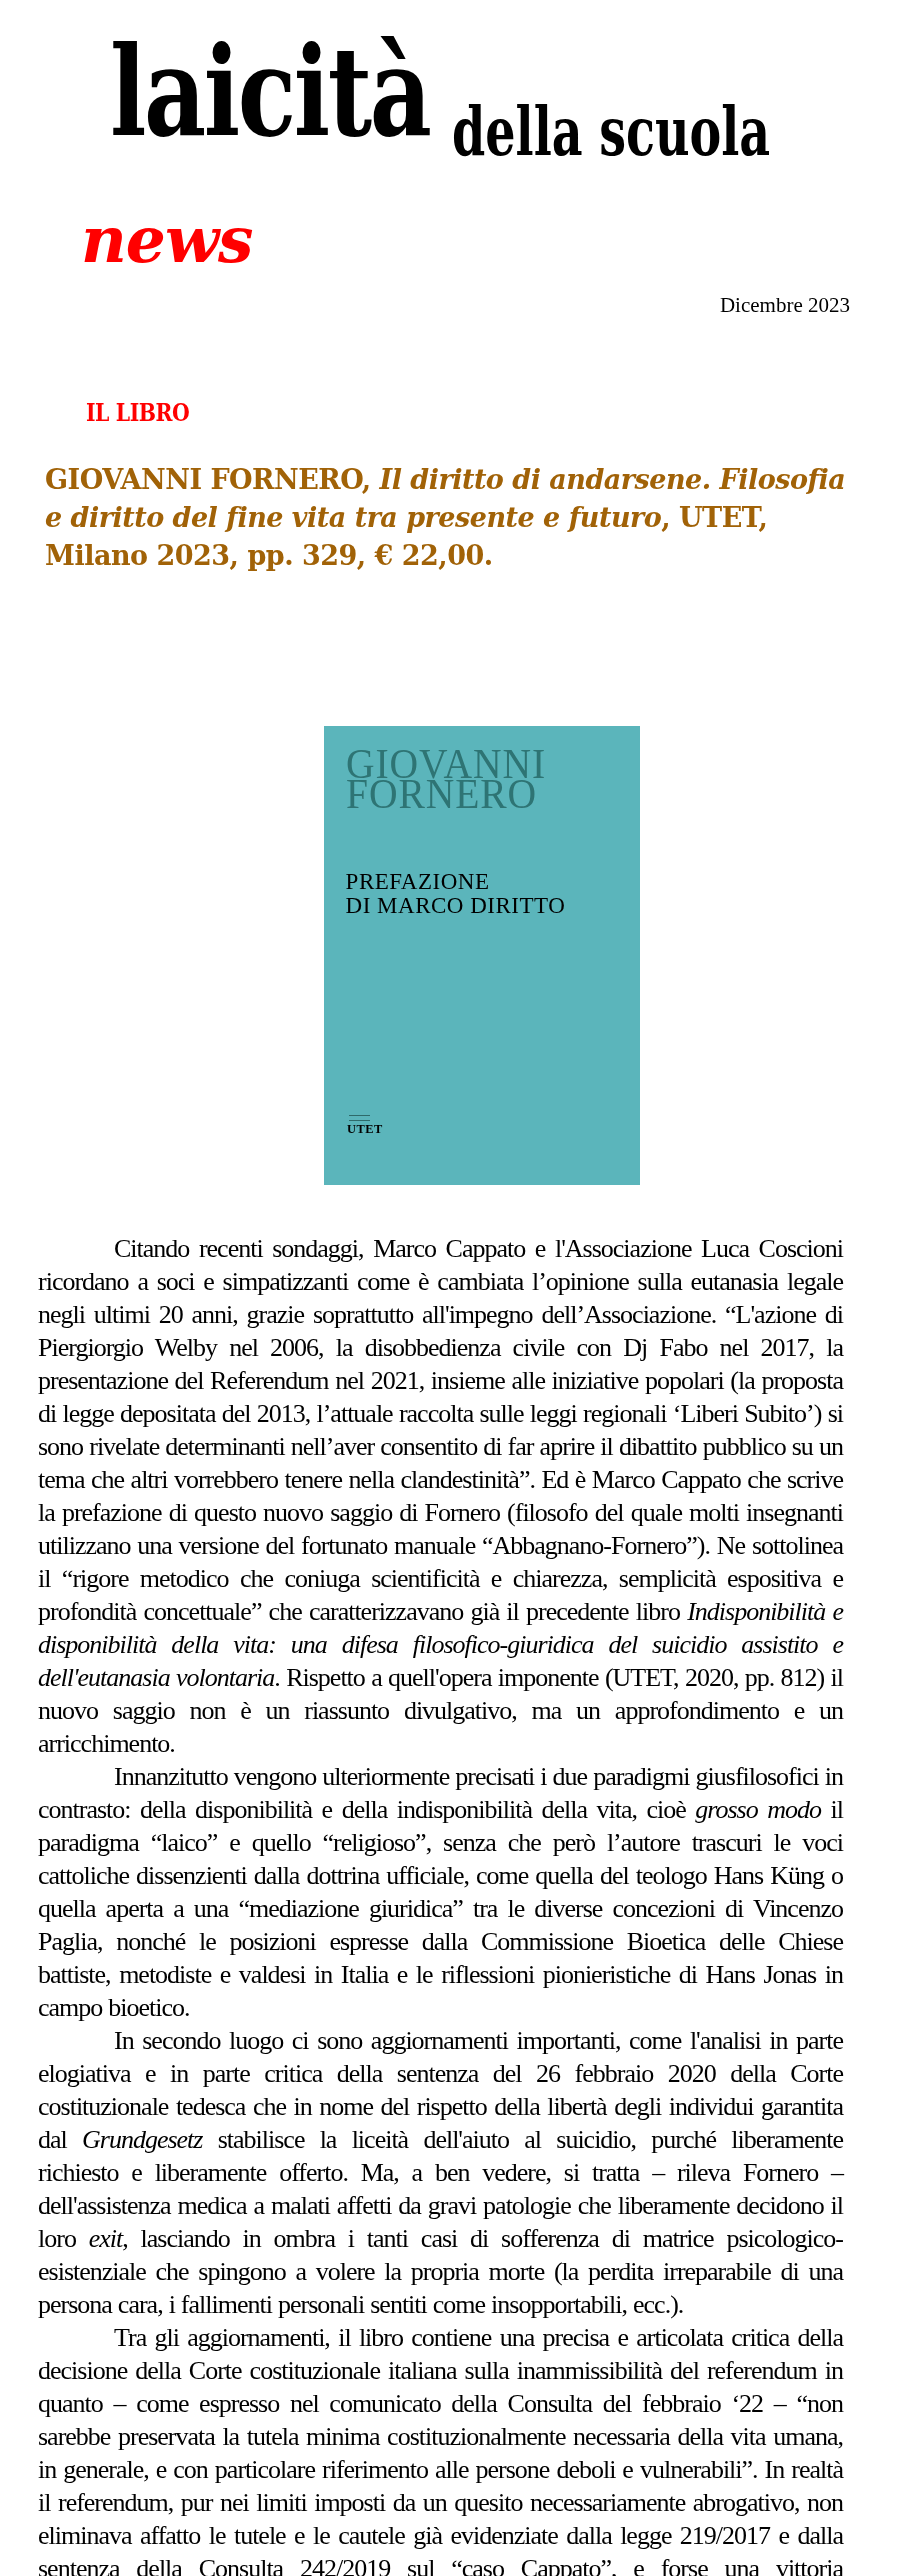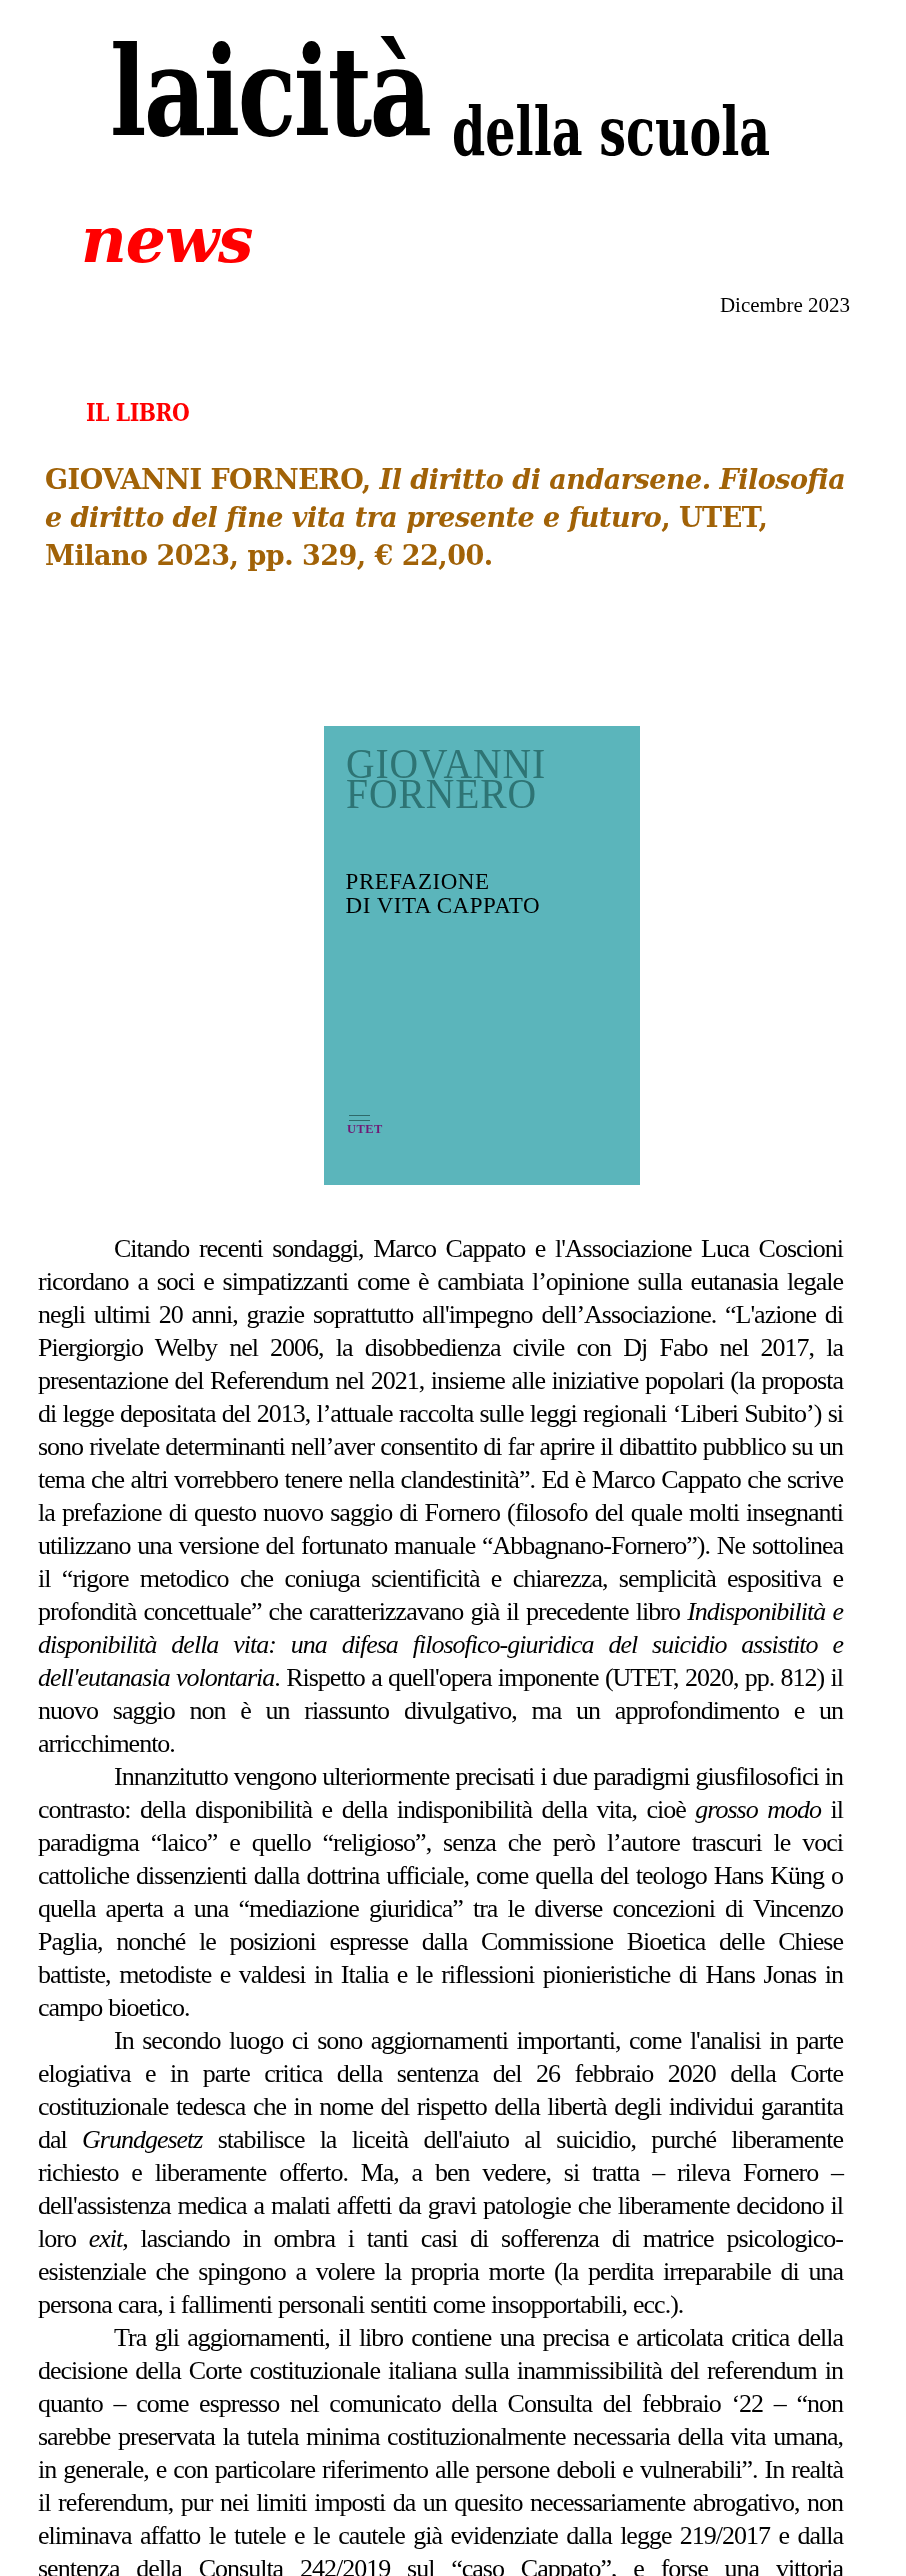"DI VITA CAPPATO" div.cover-pref { text: VITA CAPPATO -> MARCO DIRITTO }
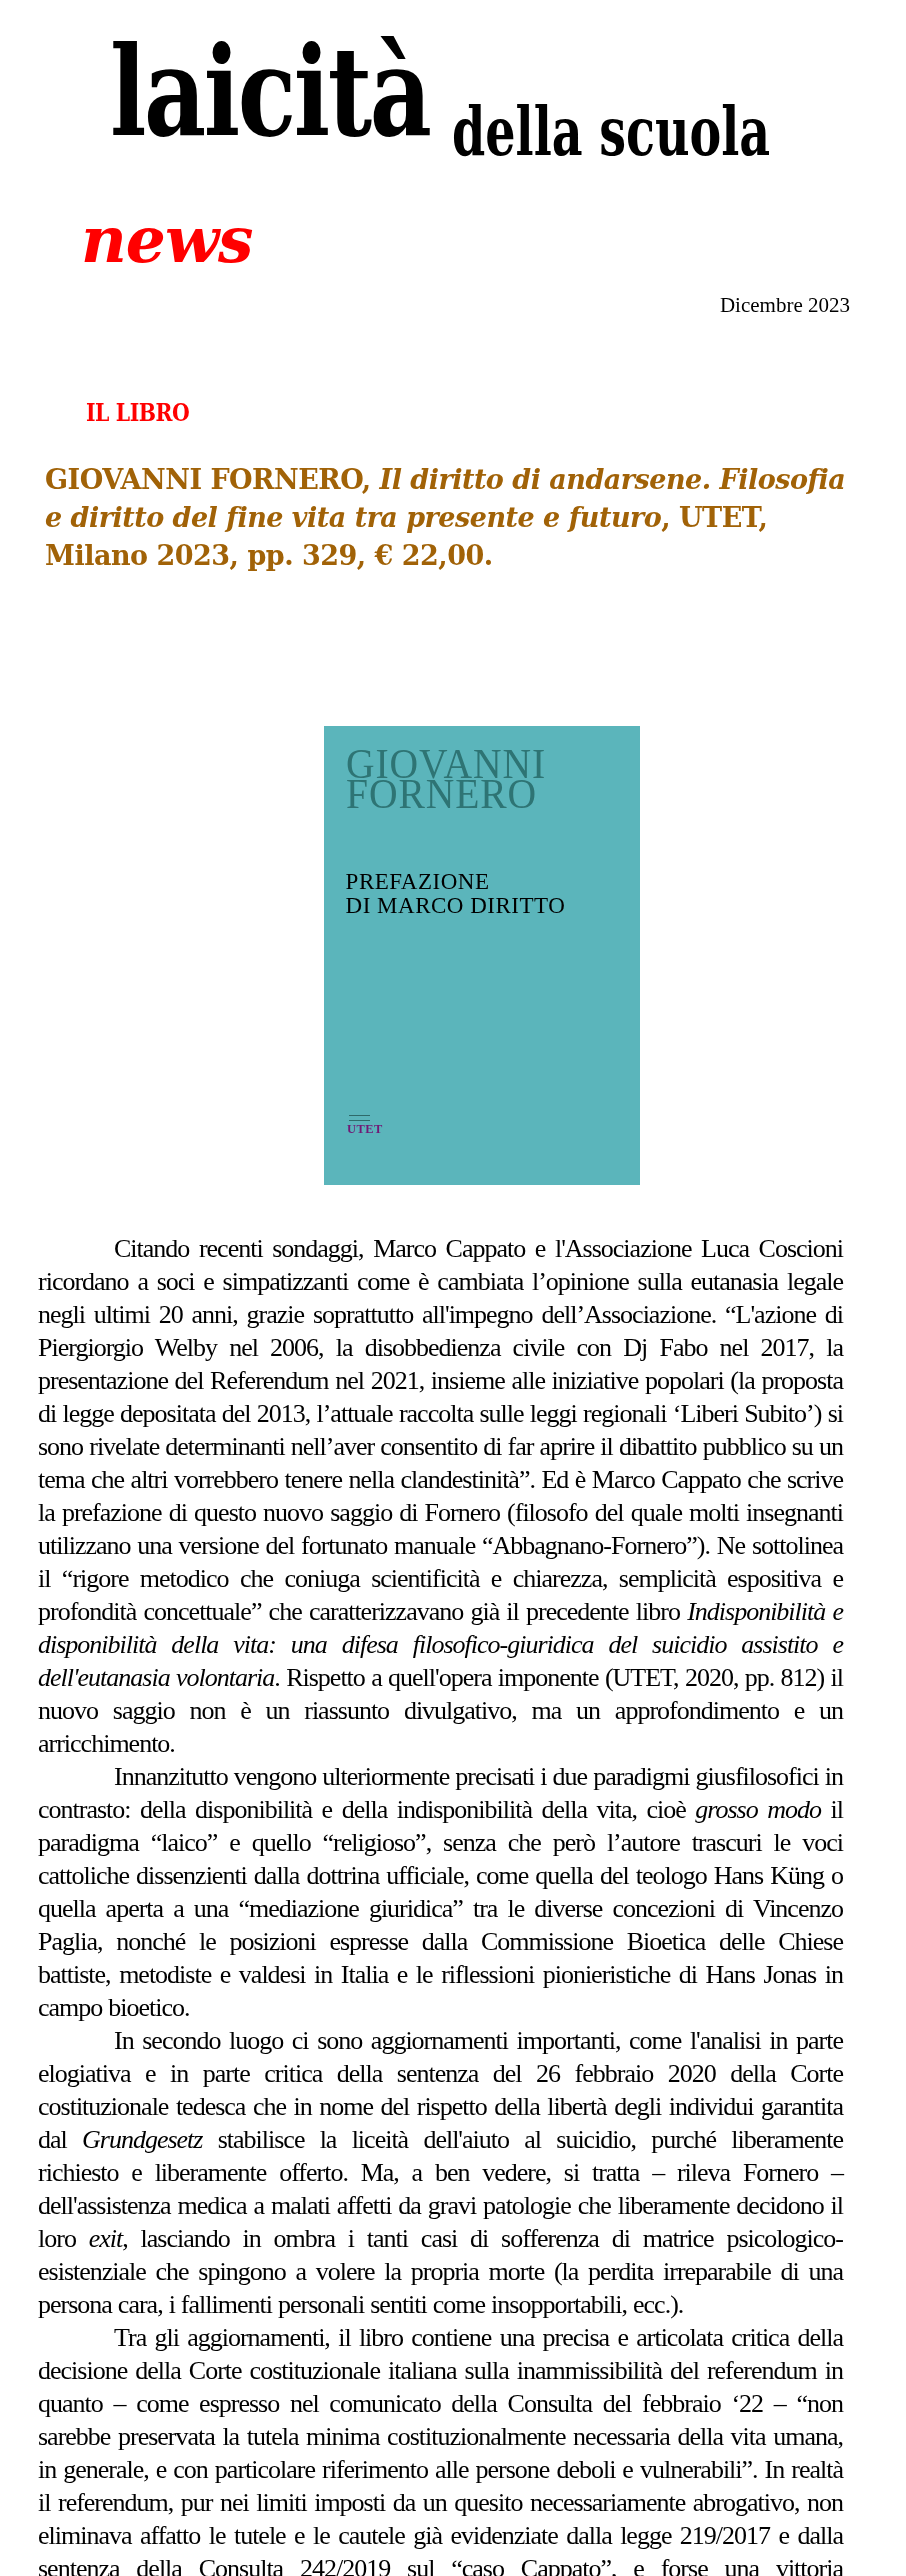"UTET" .cover-publisher { color: #701a75 -> #000000 }
